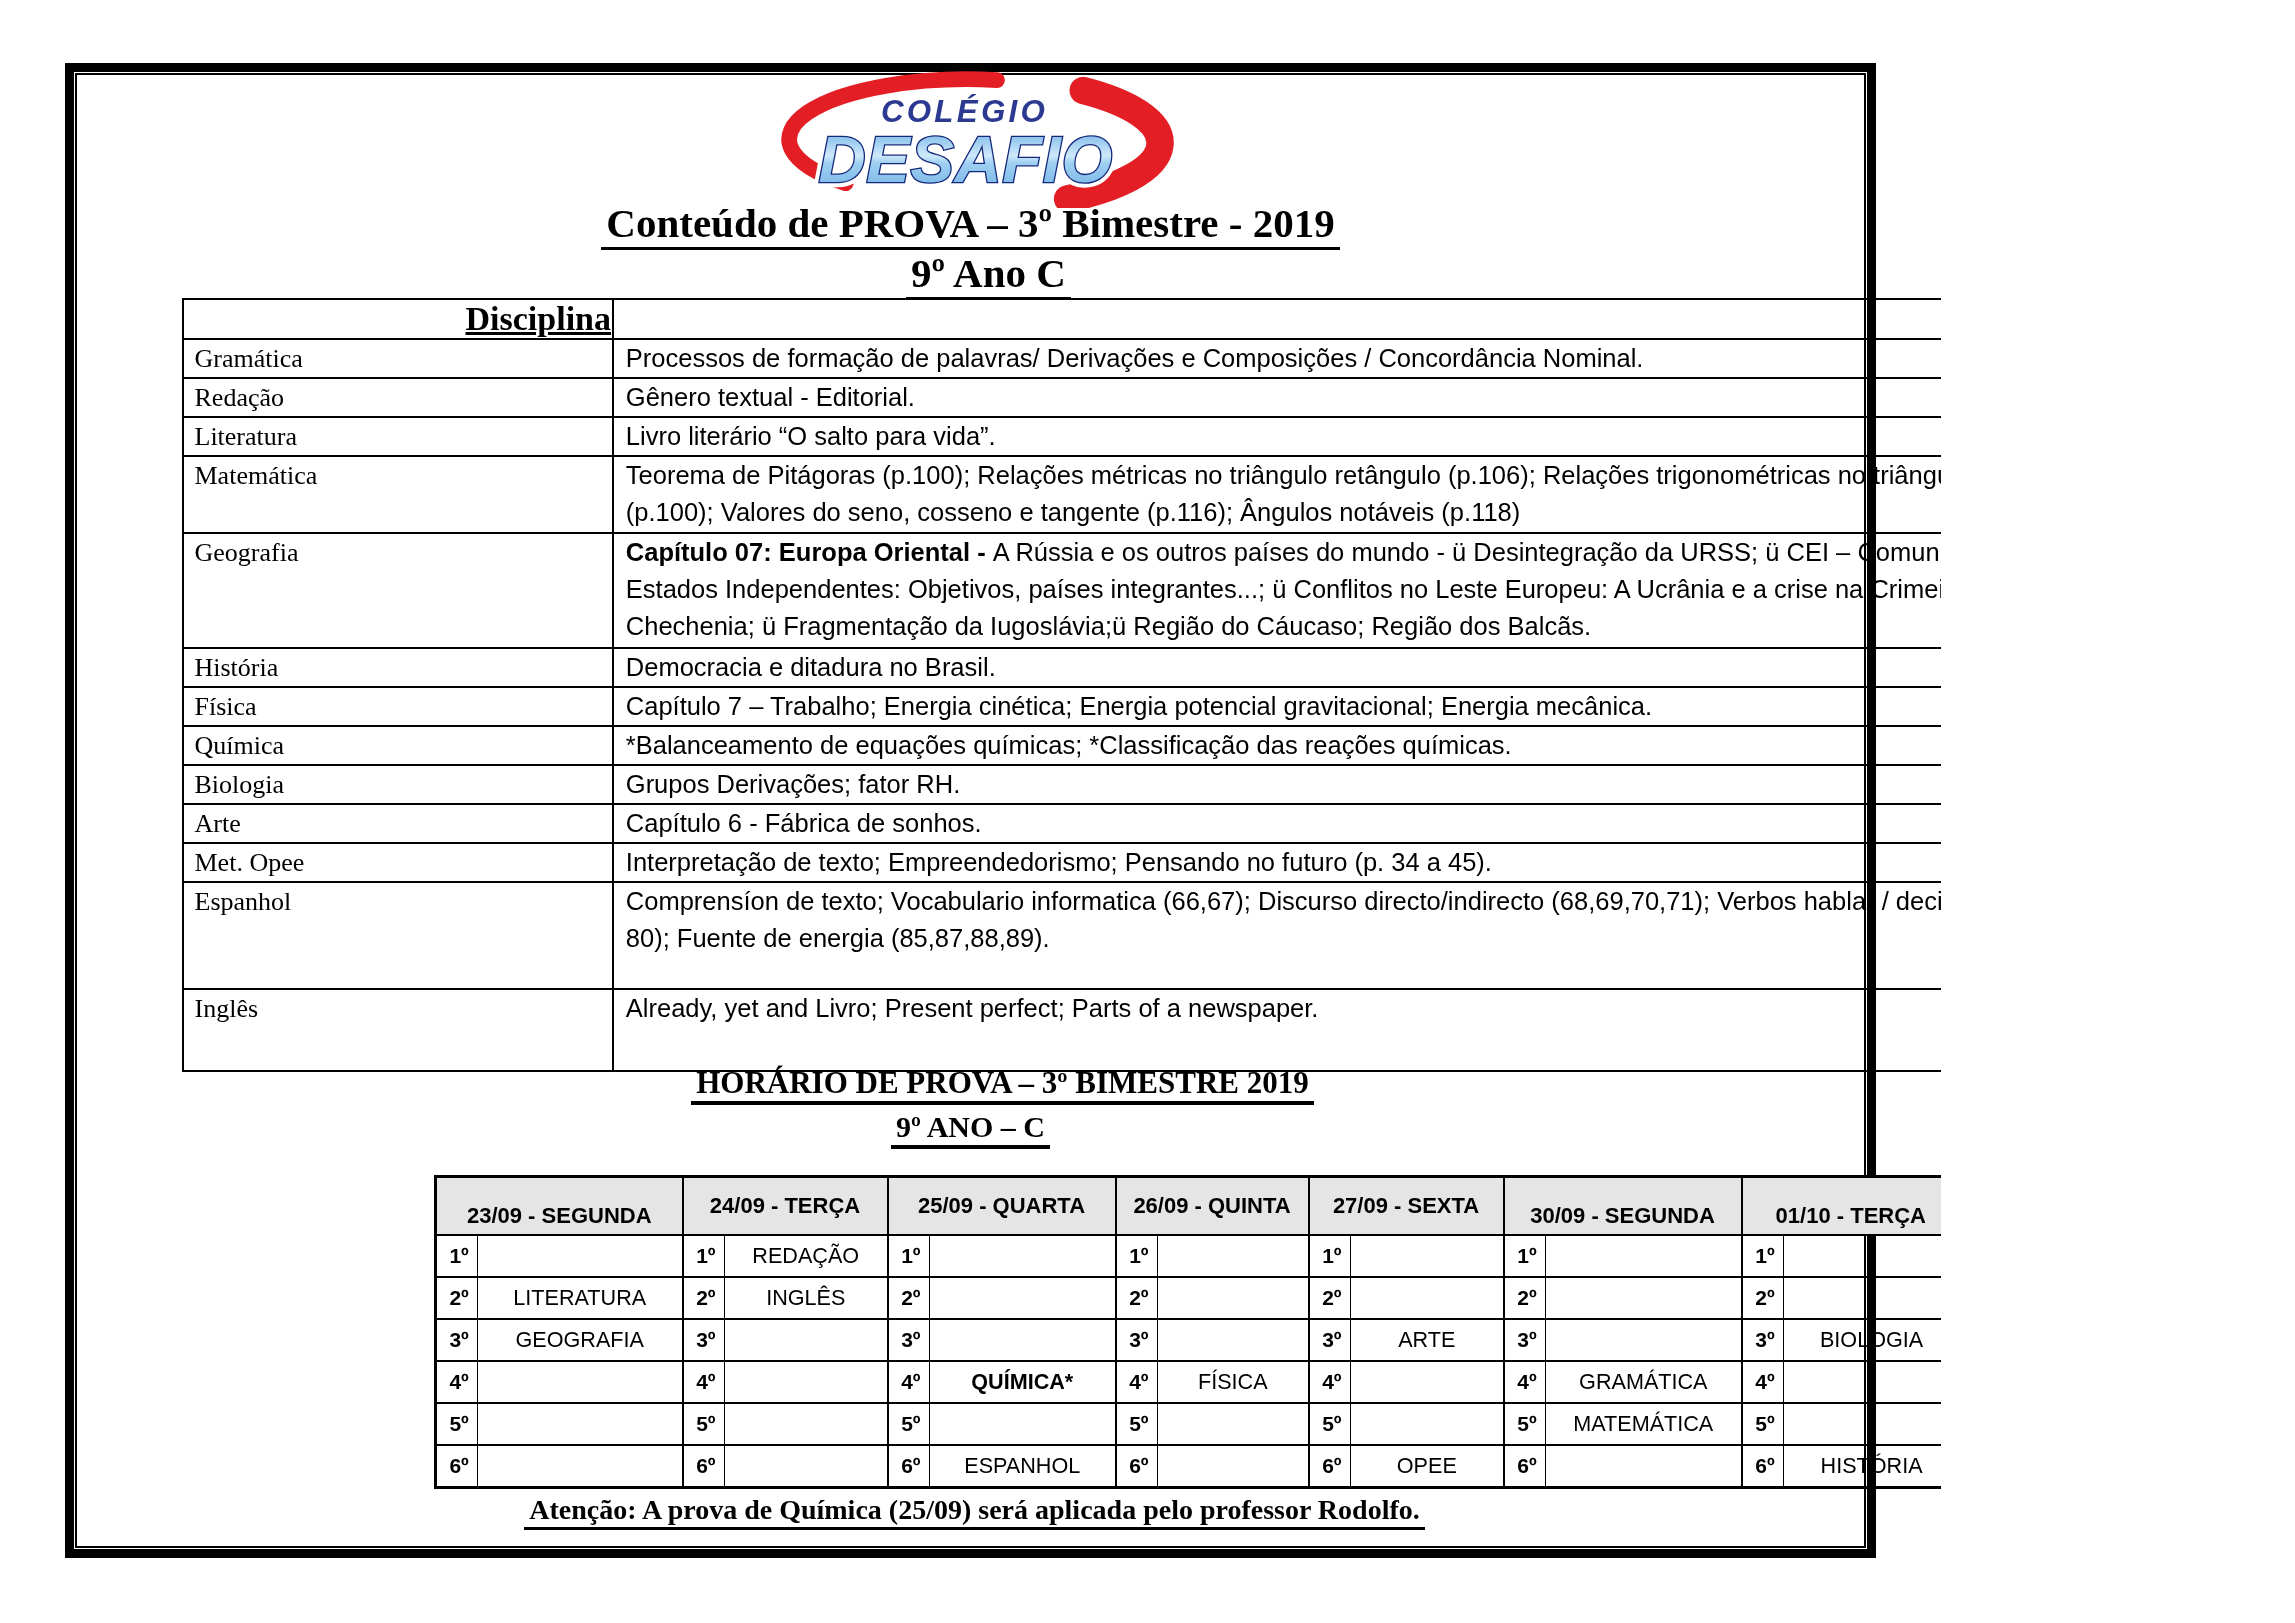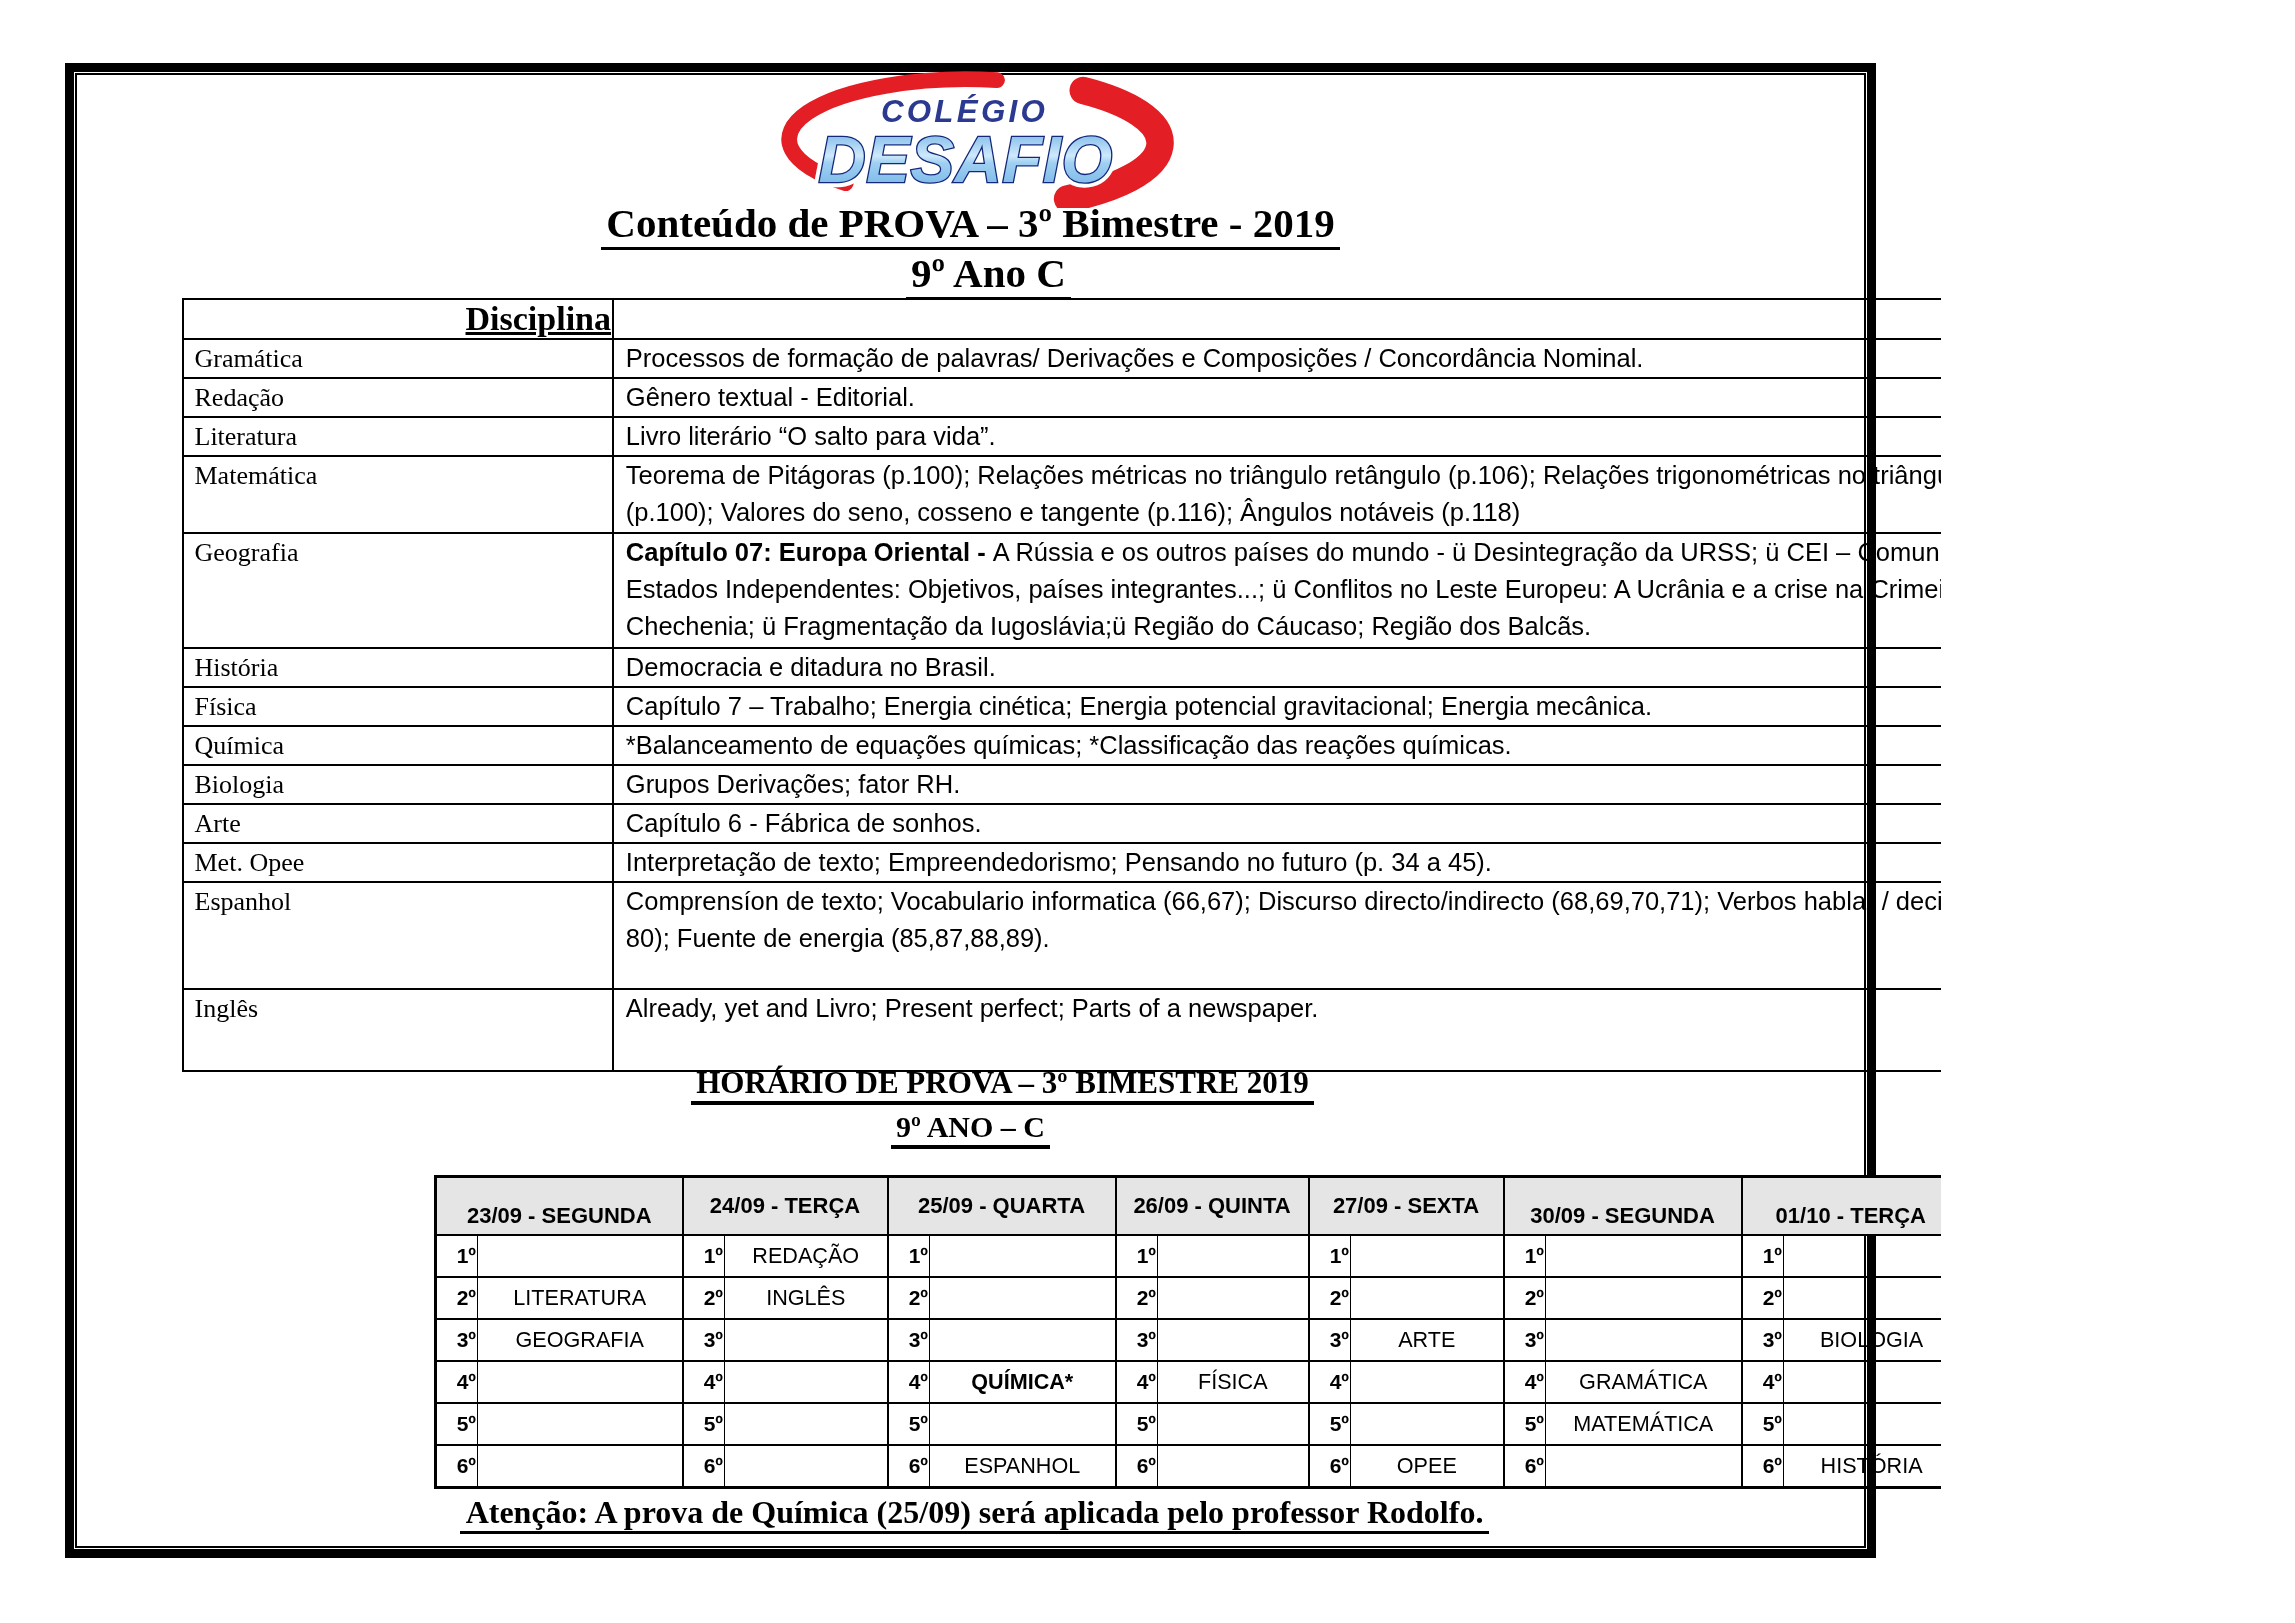"1º" .sched td.period { text-align: right -> center }
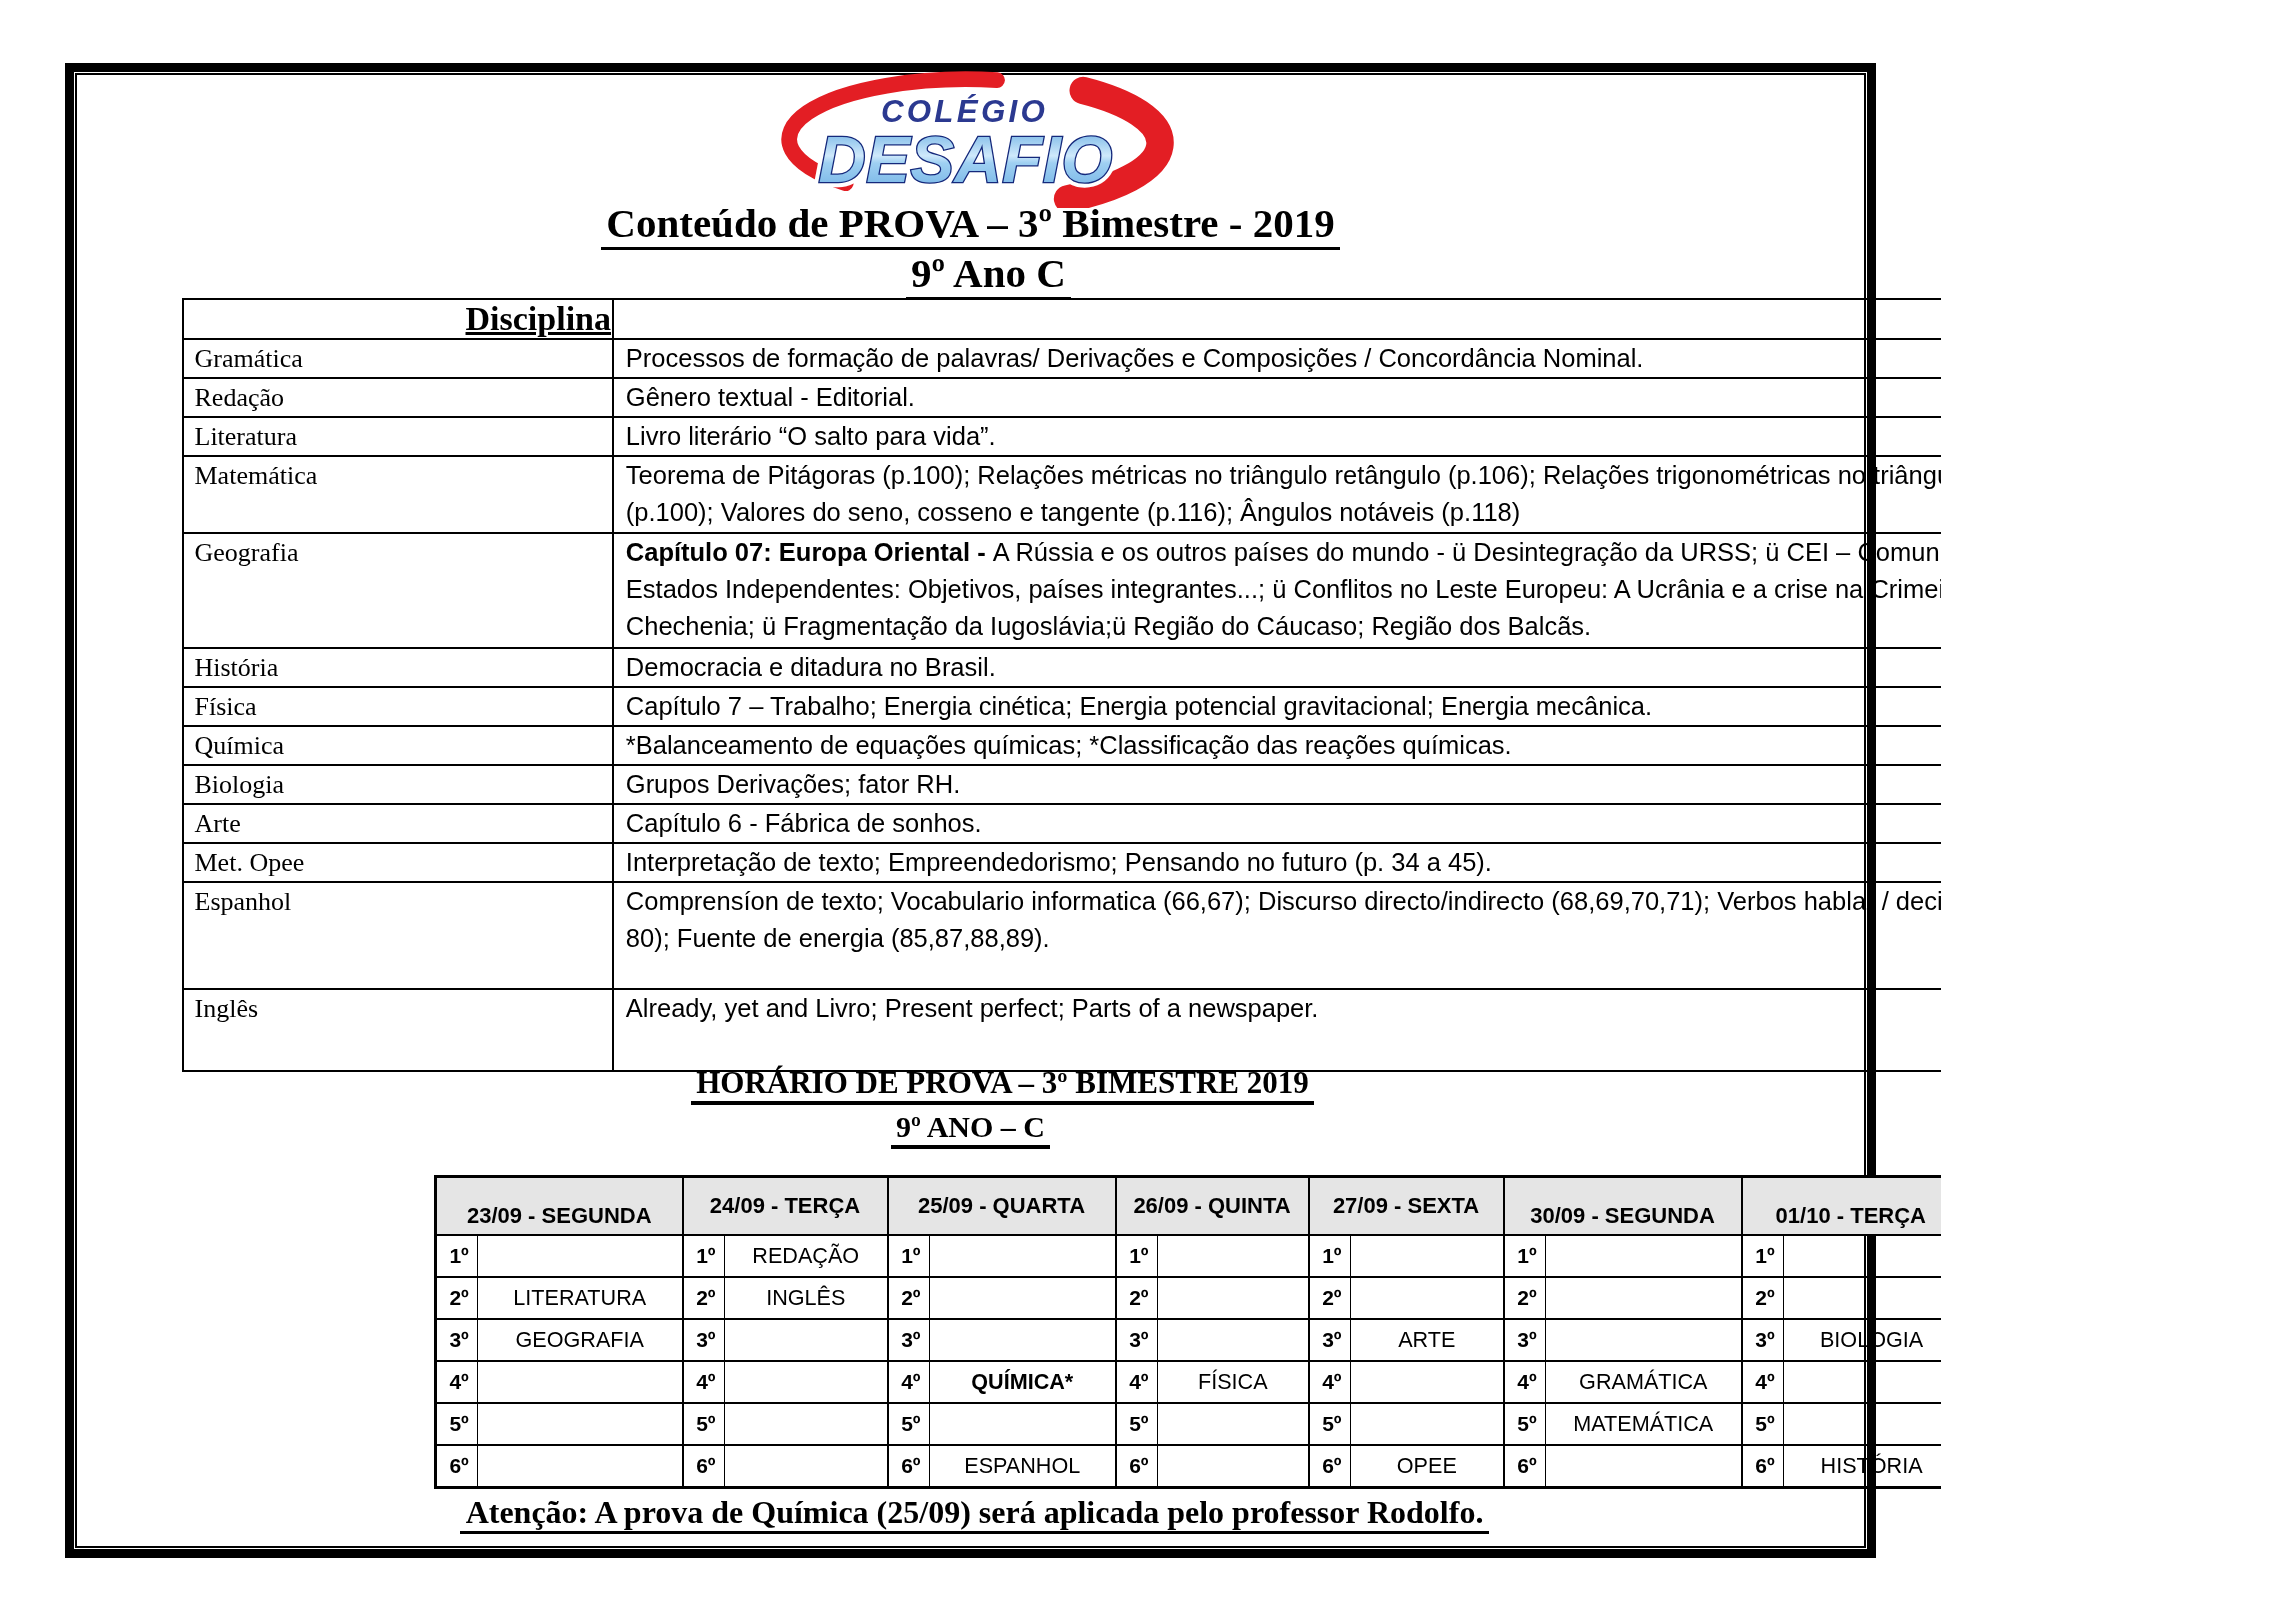"Atenção: A prova de Química" .note { font-size: 32px -> 28px }
